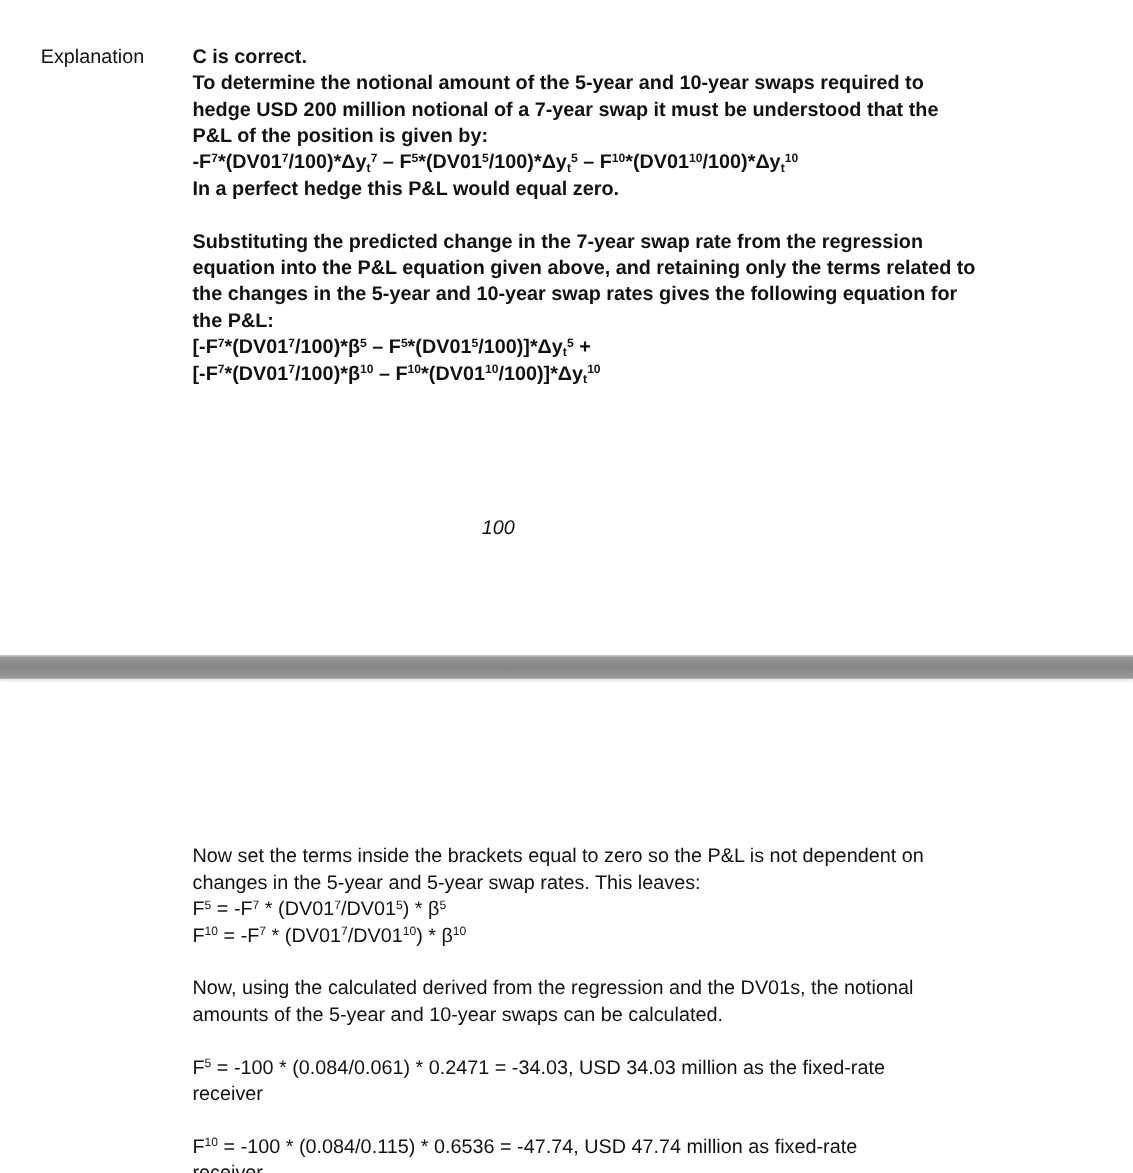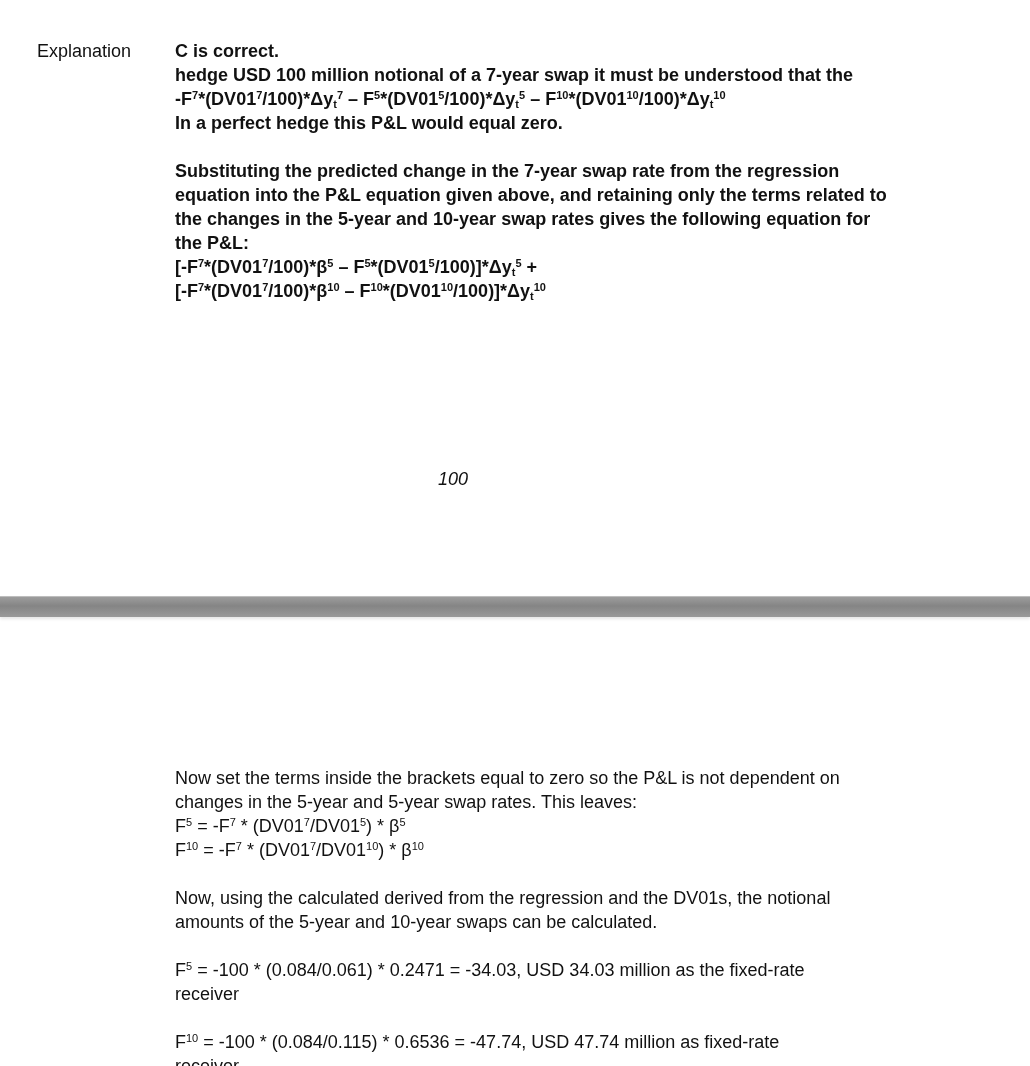"To determine the notional amount" div.line { html: none -> <div>To determine the notional amount of the 5-year and 10-year swaps required to</div> }
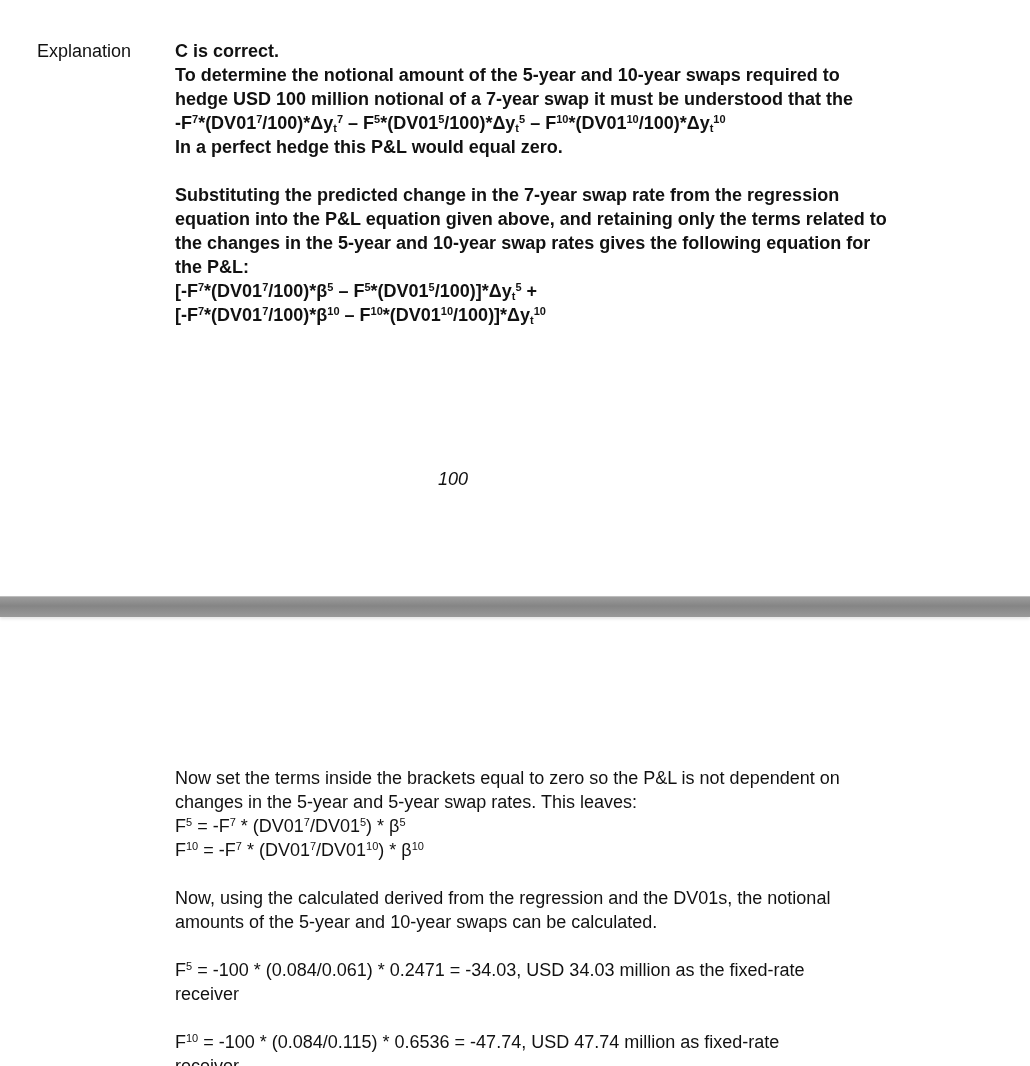"hedge USD 100 million notional" div.line { text: 100 -> 200 }
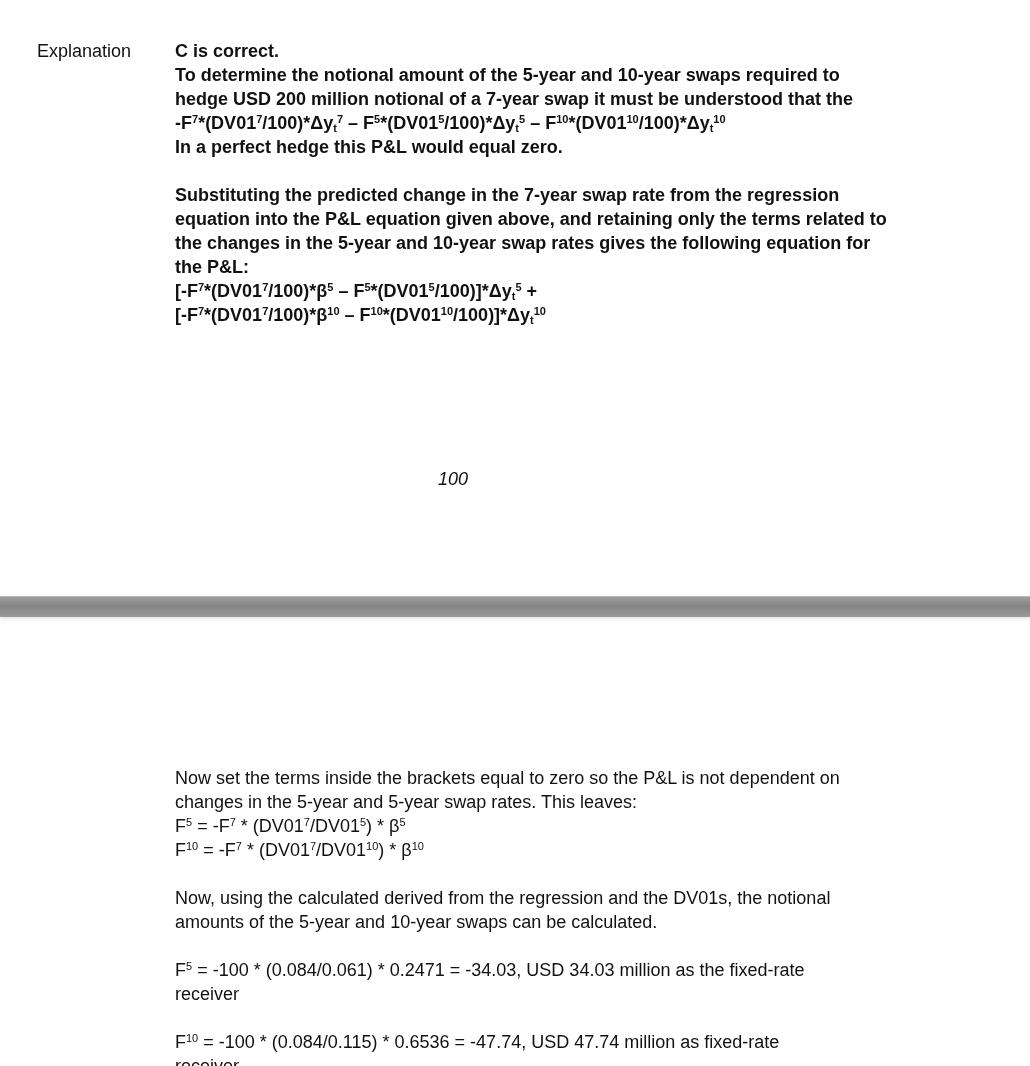"P&L of the position is" div.line { html: none -> <div>P&amp;L of the position is given by:</div> }
